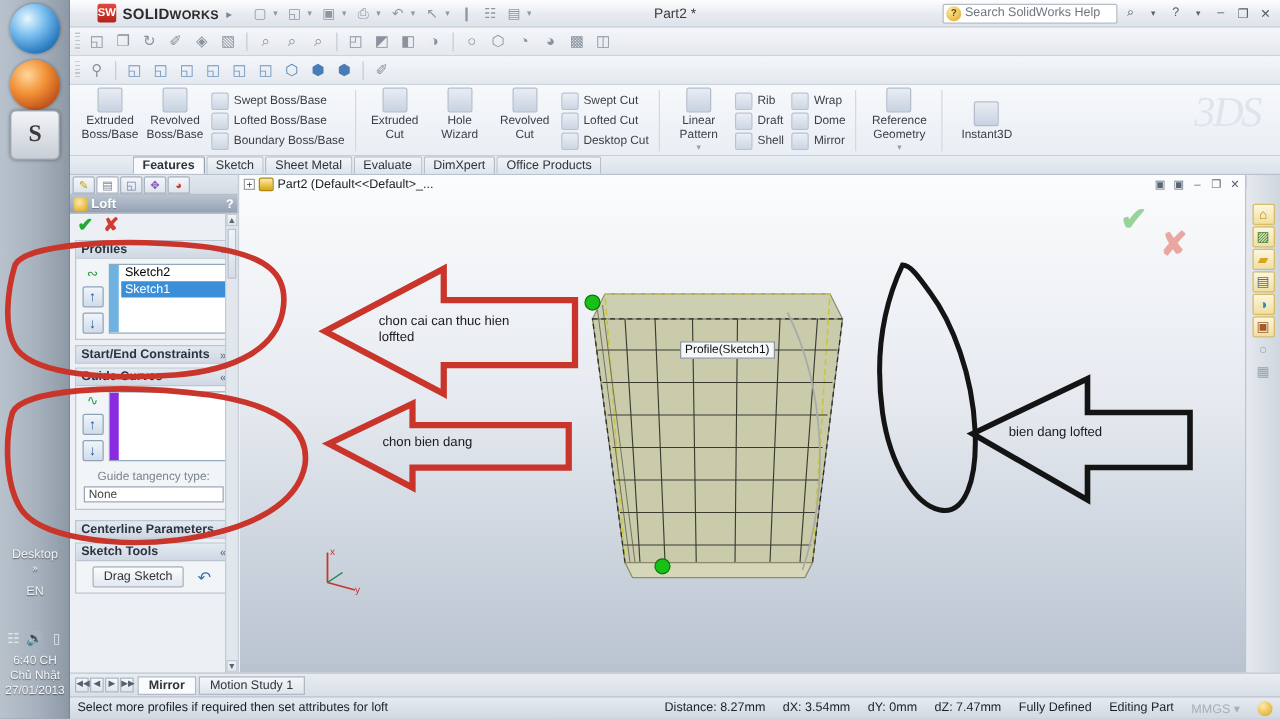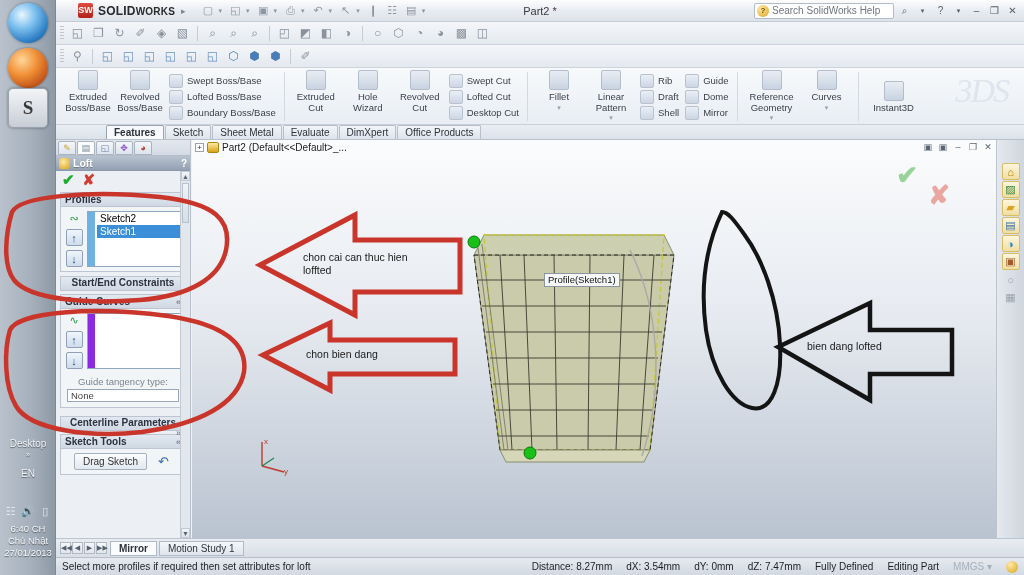"Guide" span.rl-s { text: Guide -> Wrap }
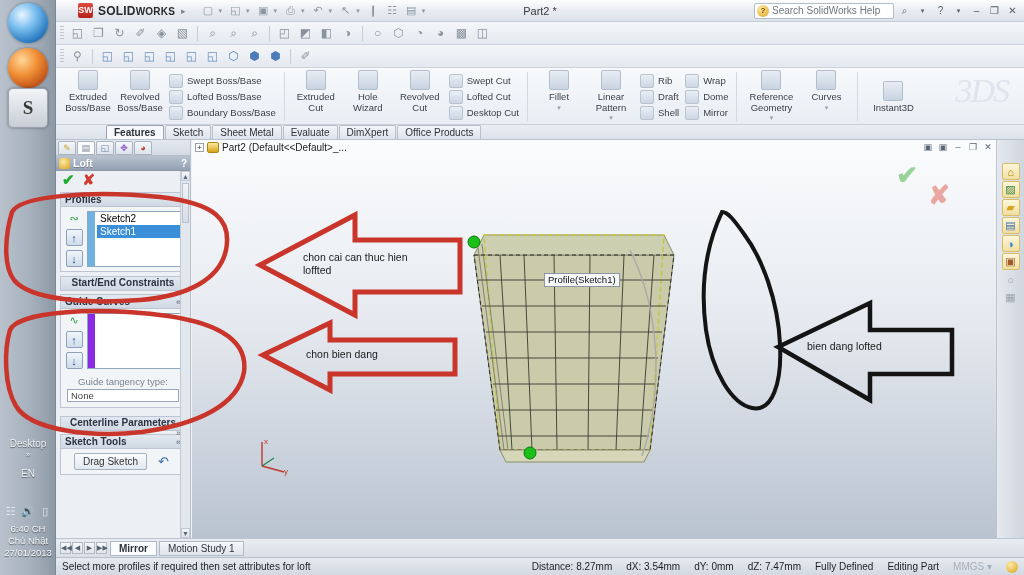"Fillet" div.rb-big { html: <div> <div></div> <div>Fillet</div> <div>▾</div> </div> -> none }
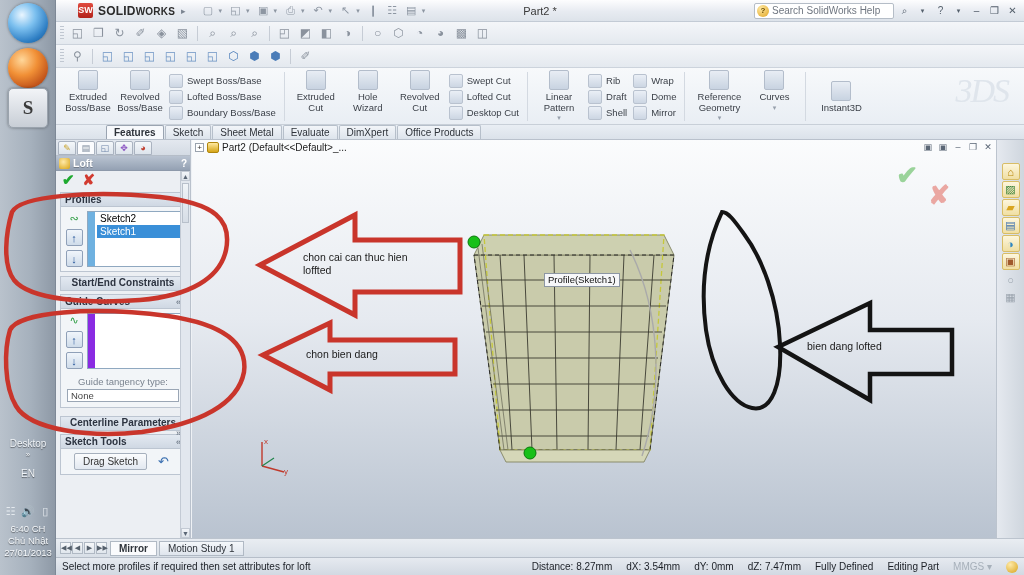"Curves" div.rb-big { html: <div> <div></div> <div>Curves</div> <div>▾</div> </div> -> none }
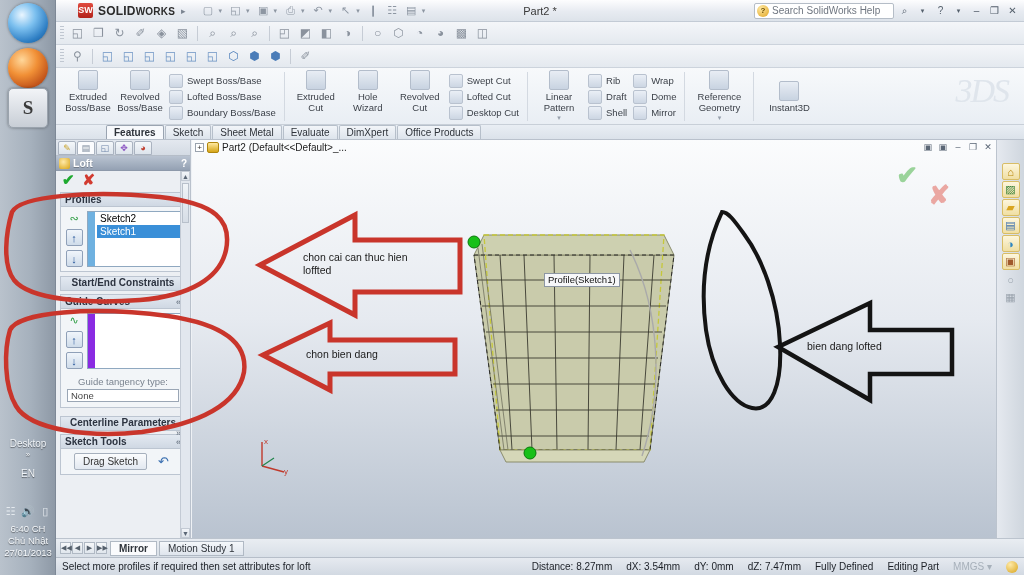"Start/End Constraints" .pm-collapsed { flex-direction: column -> none }
